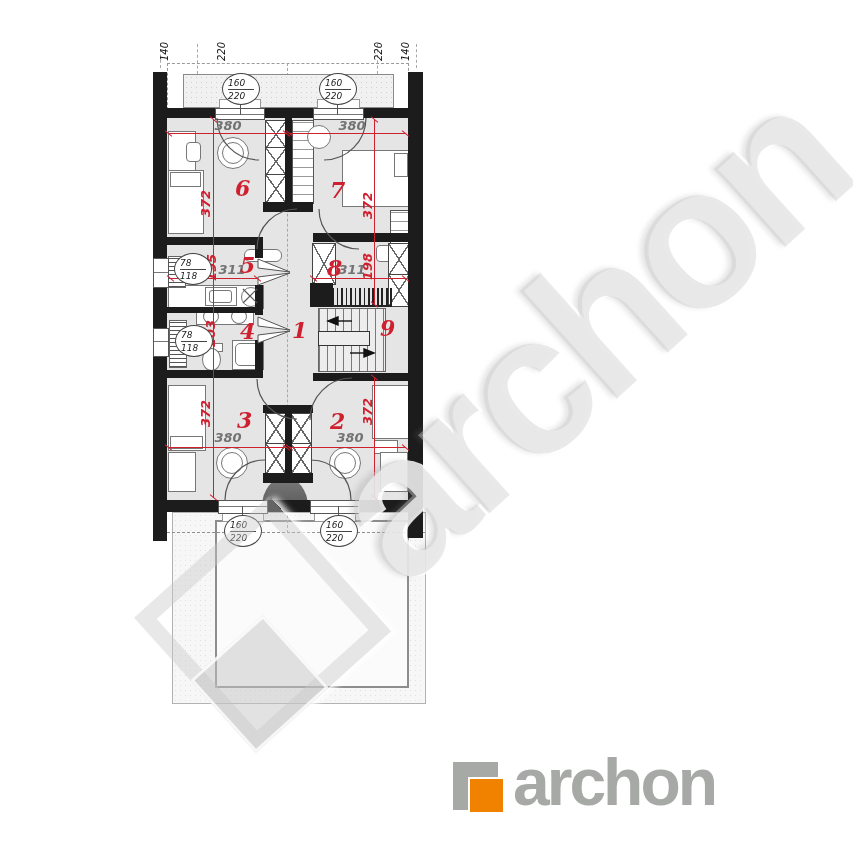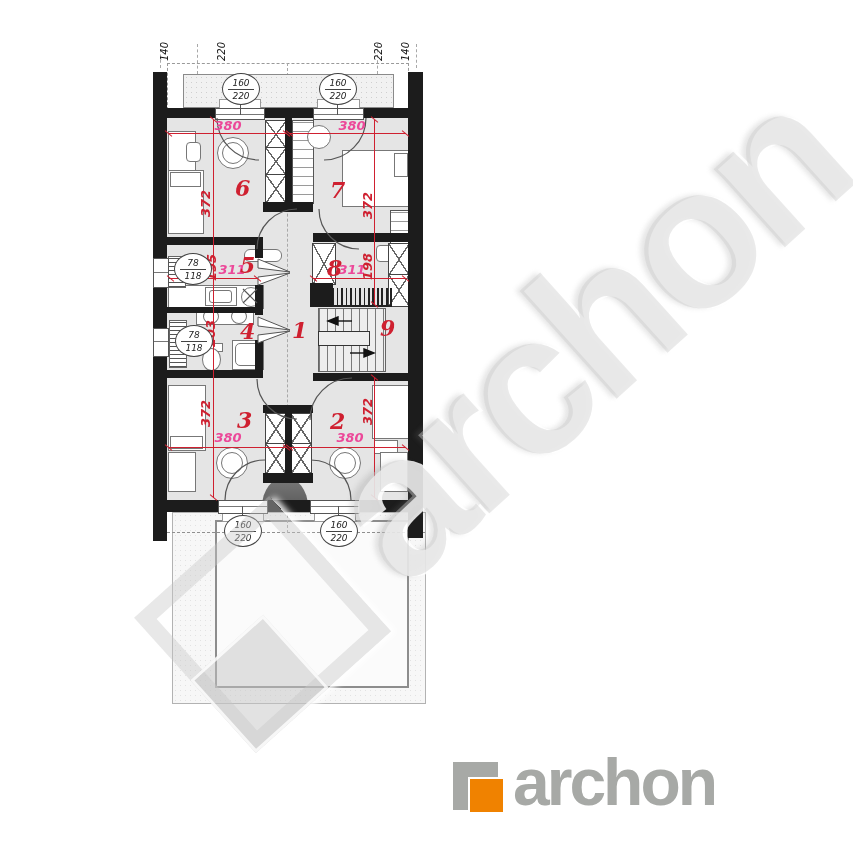"160" .marker .mt,.marker .mb { text-align: center -> left }
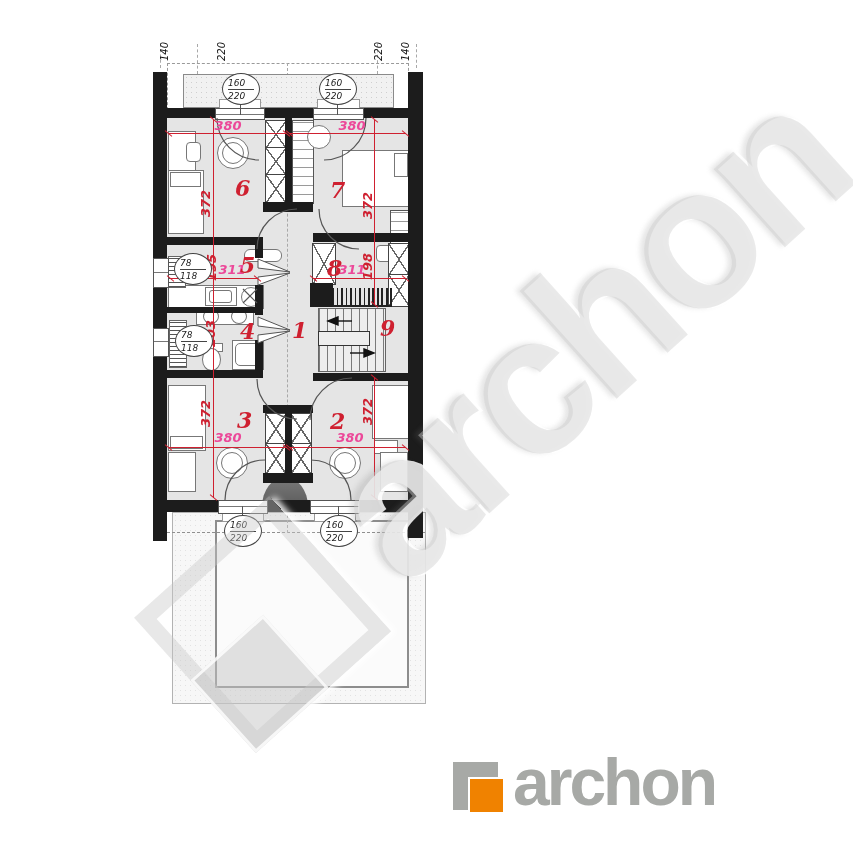"380" .dim { color: #ec4899 -> #737373 }
